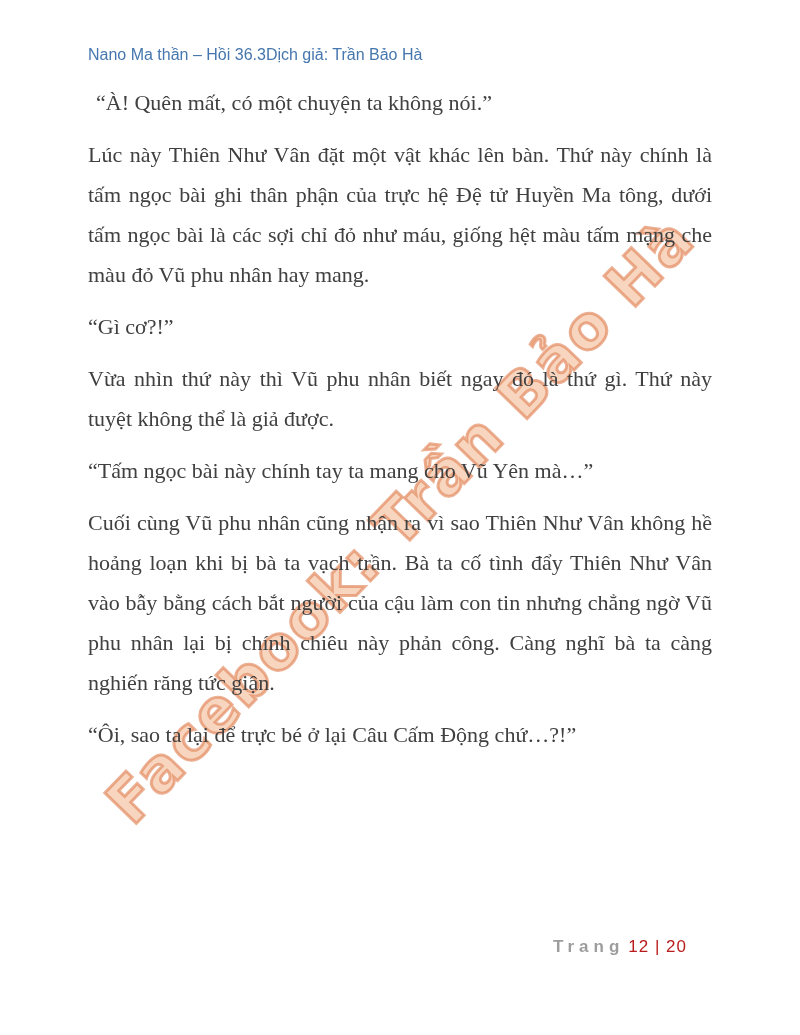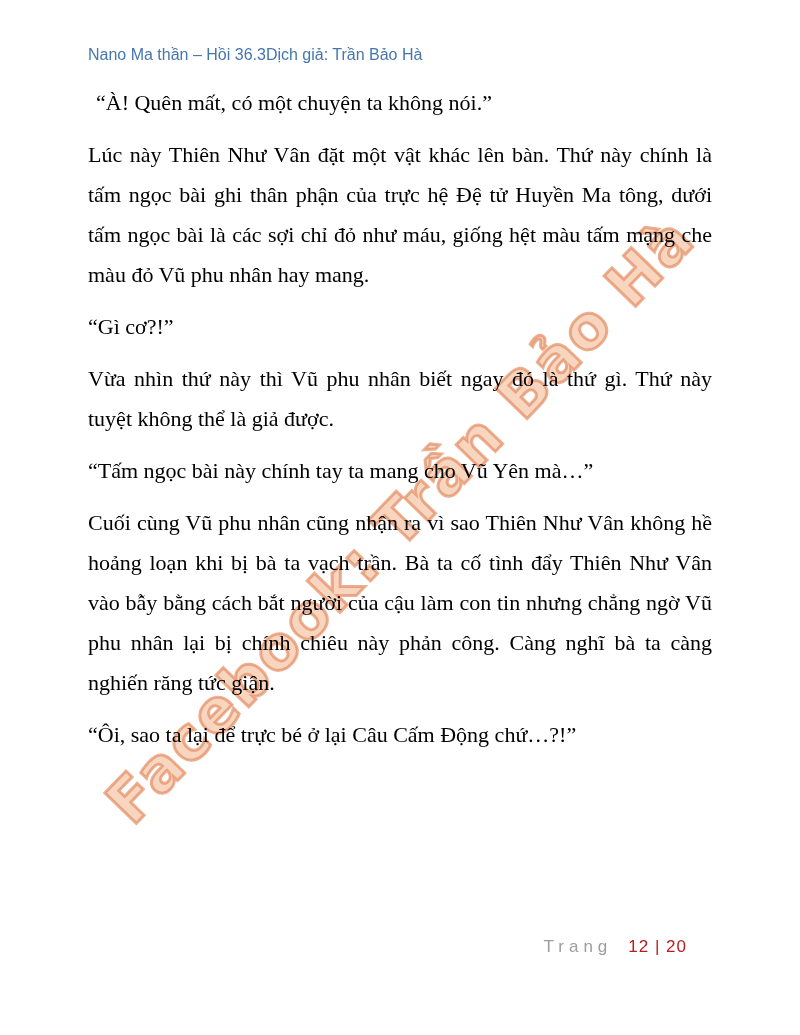"“À! Quên mất, có một" .page-content { color: #000000 -> #404040 }
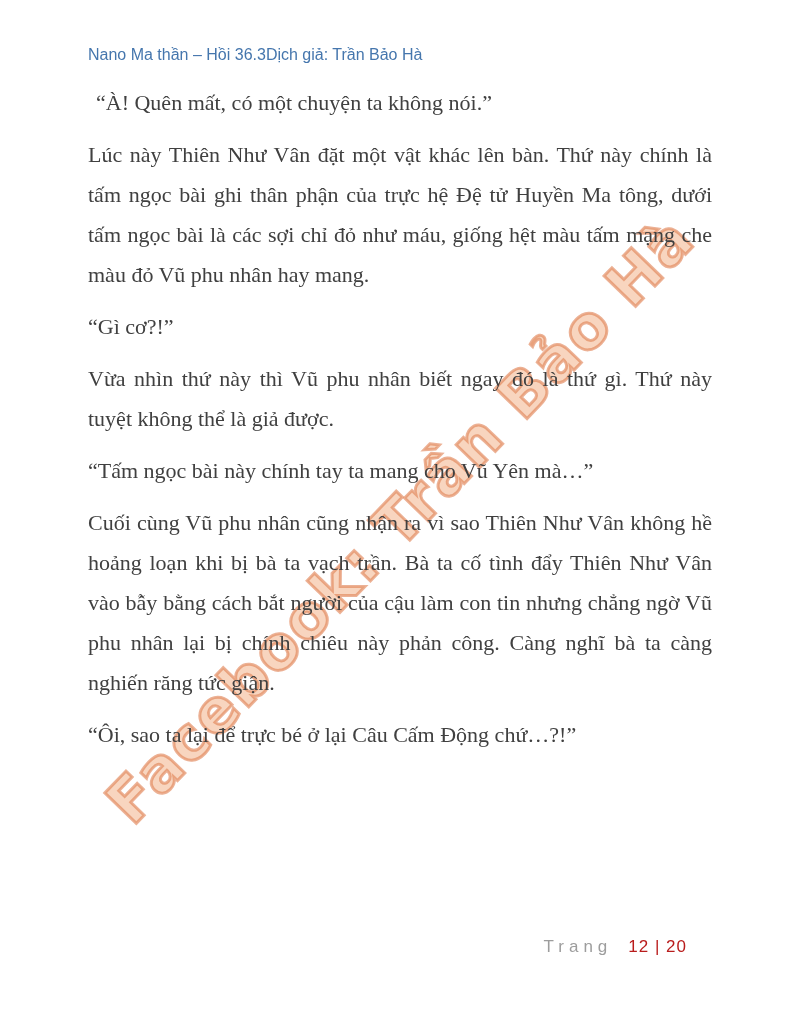"Trang" .page-footer .footer-label { font-weight: none -> bold; margin-right: 16px -> 4px }
